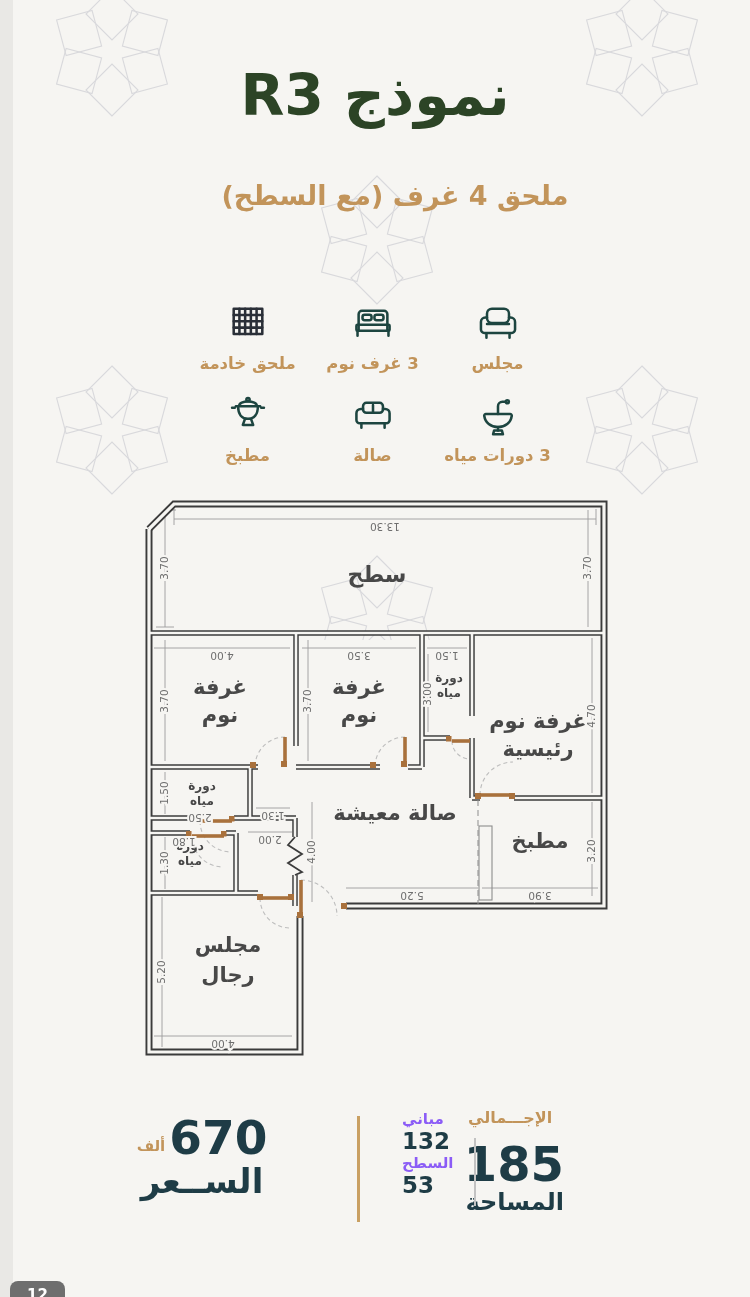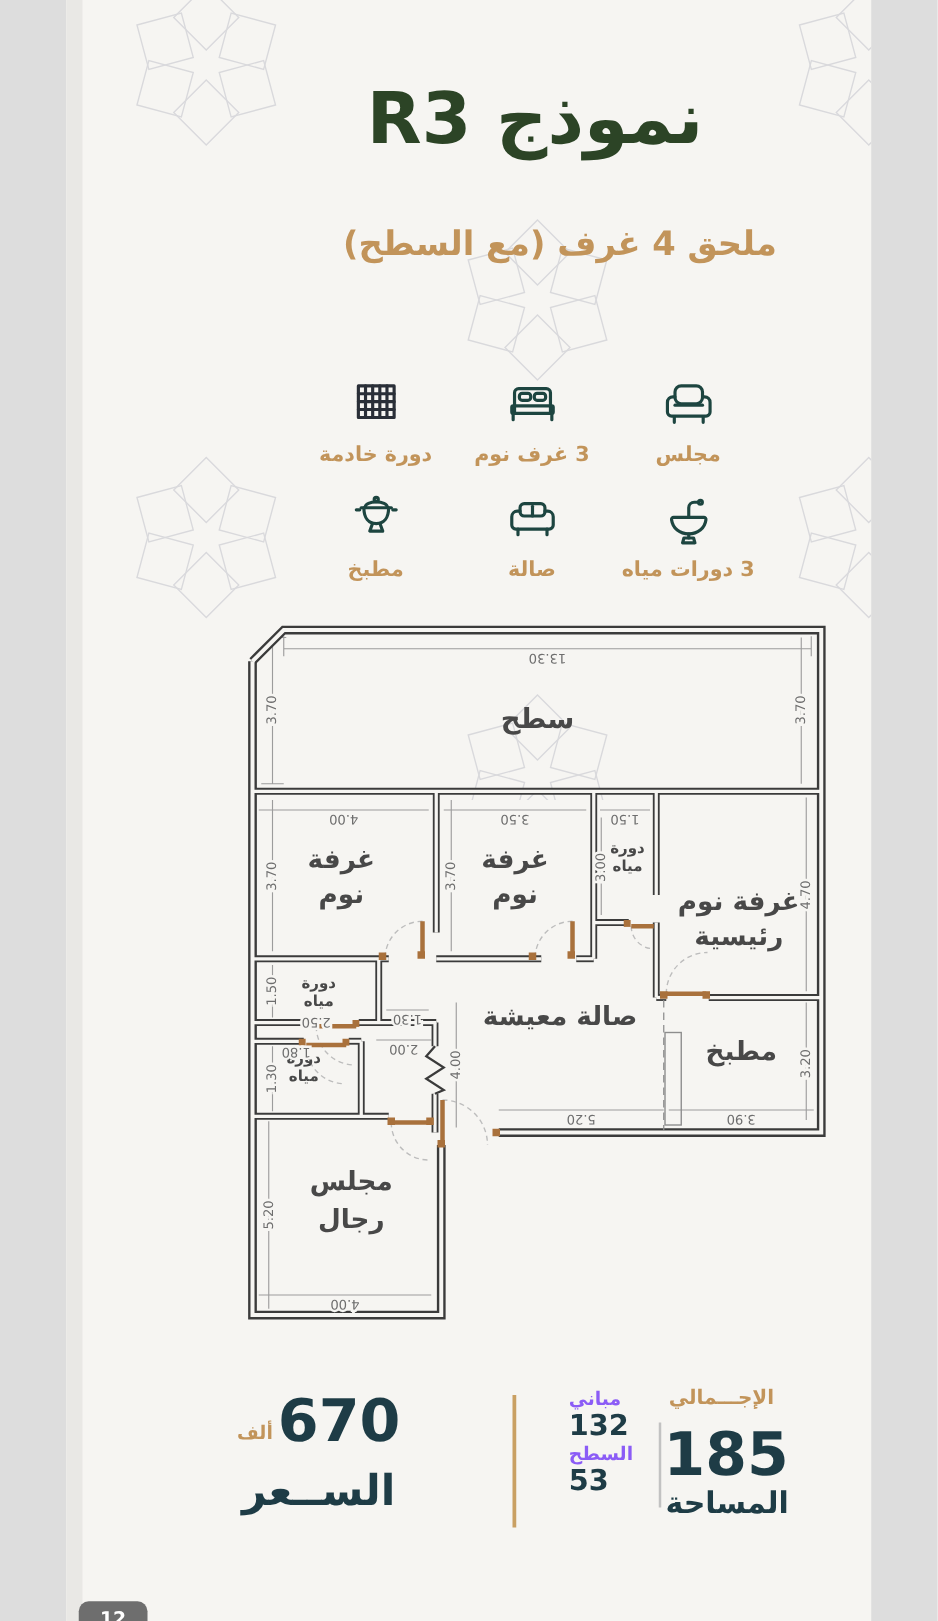"نموذج R3" .page { width: 644px -> 750px }
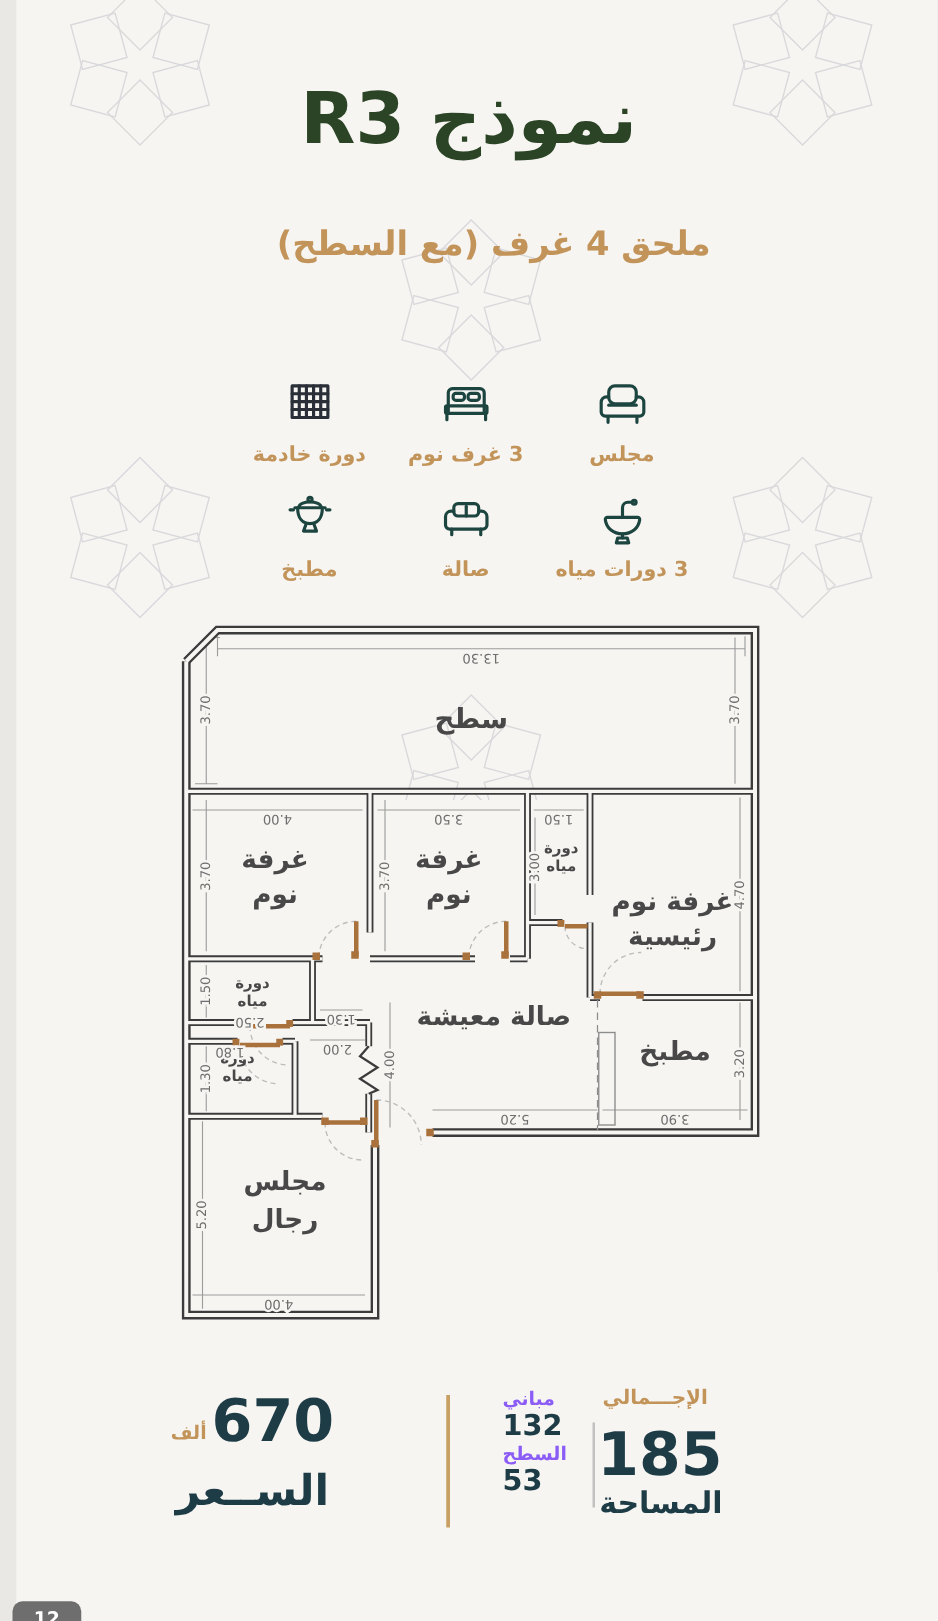"دورة خادمة" span.flabel { text: دورة -> ملحق }
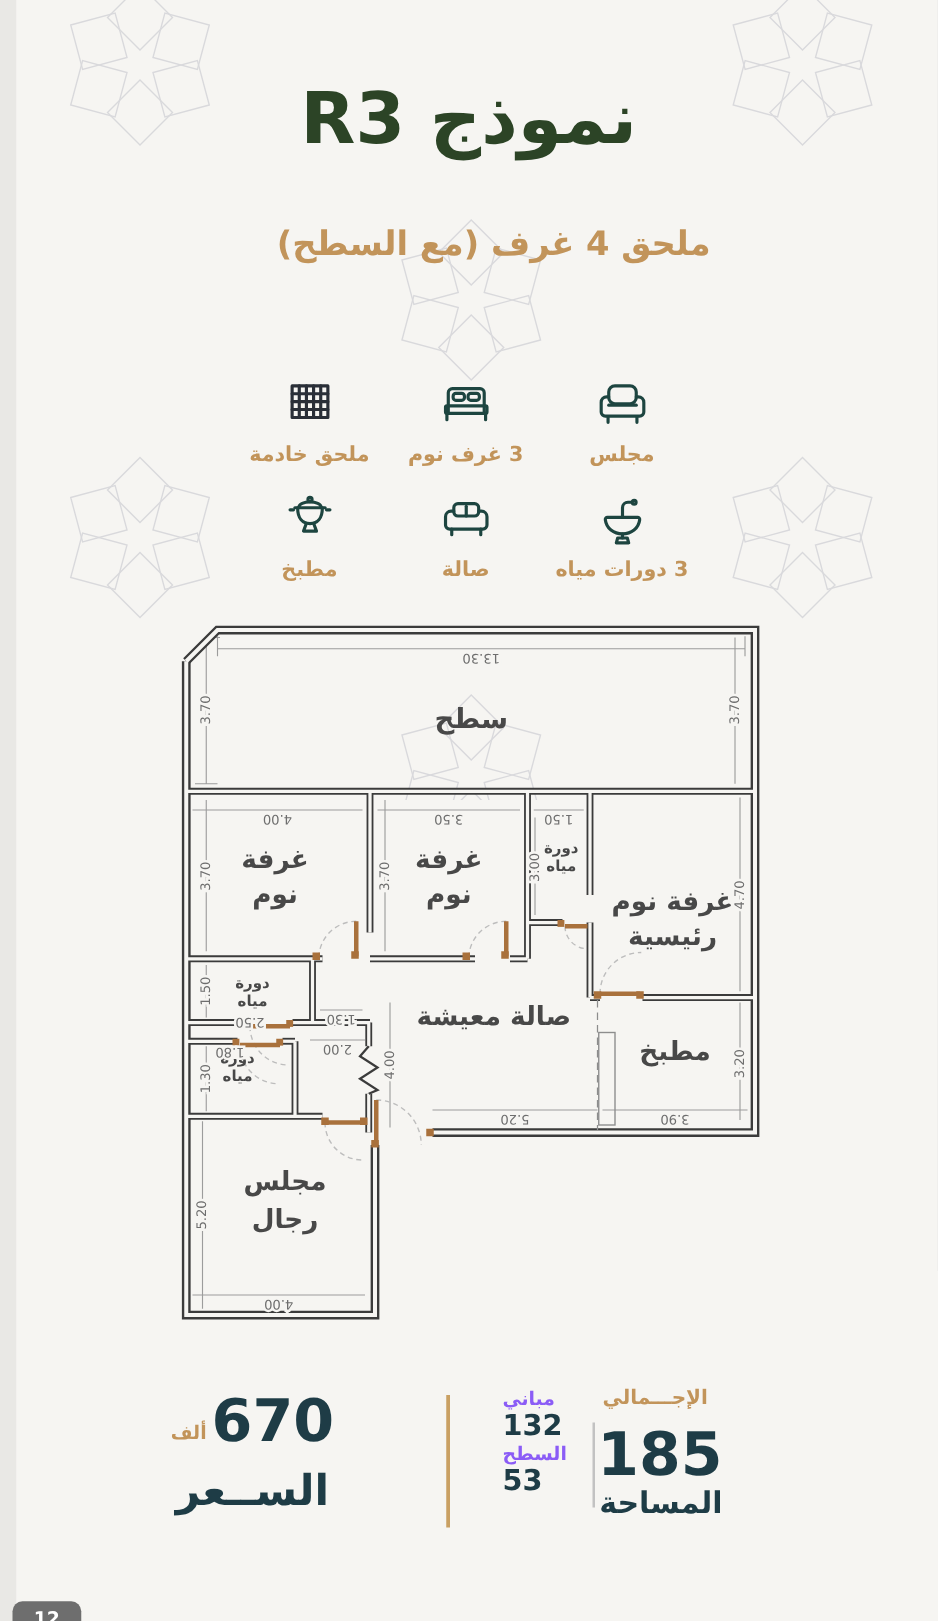"الإجـــمالي" .area-right { left: 482px -> 468px }
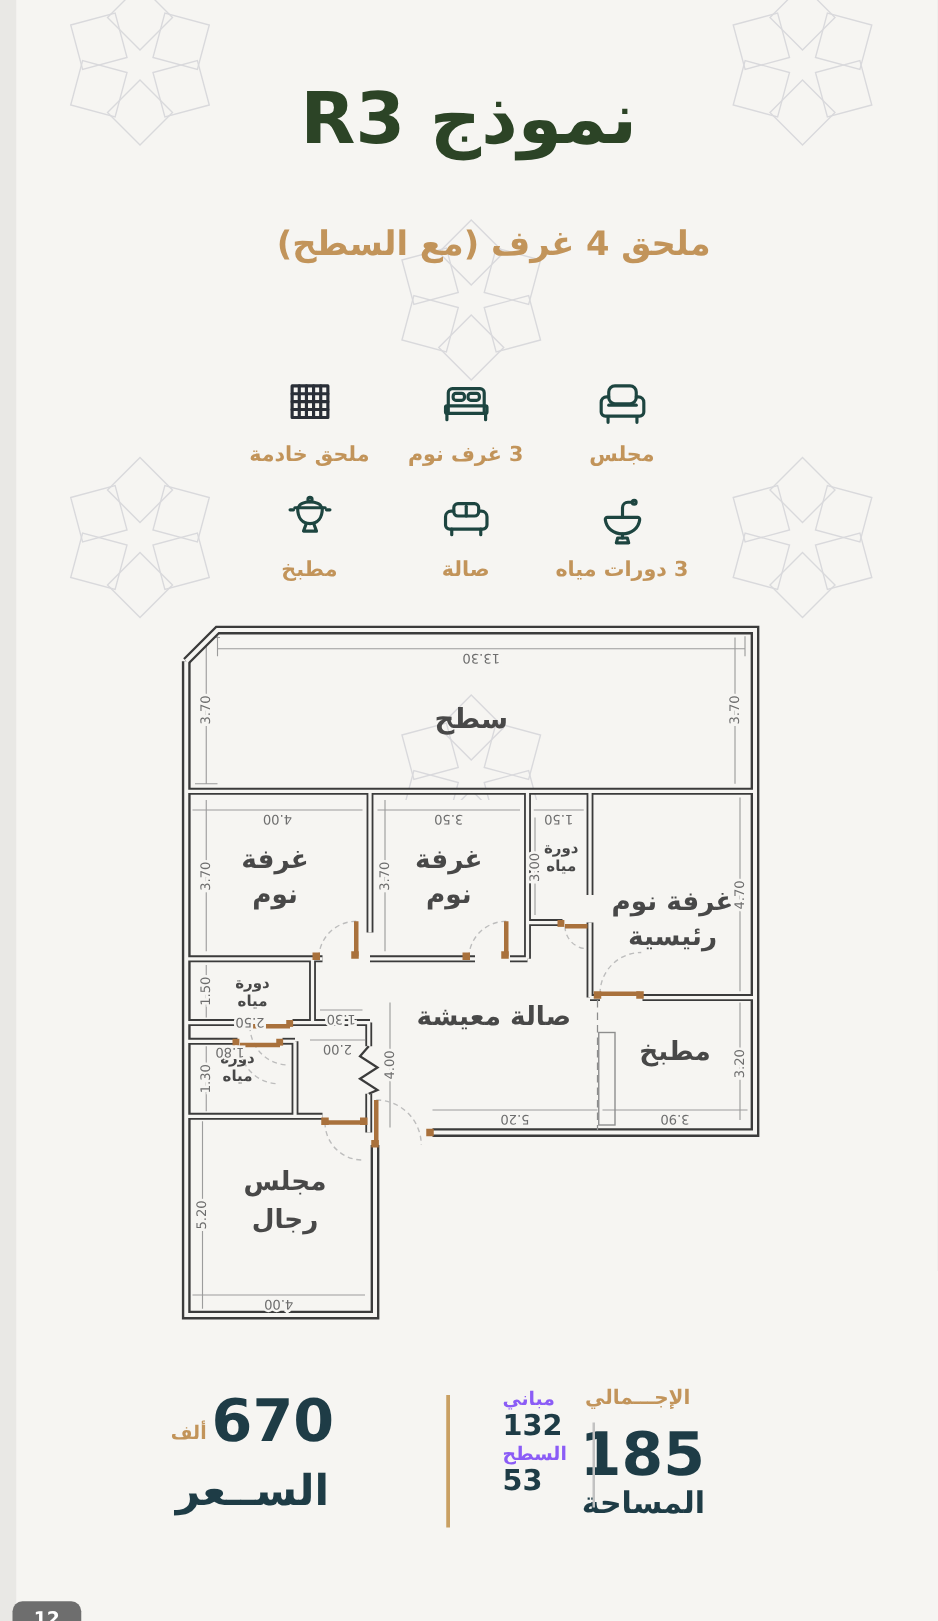"الســعر" .price-title { margin-top: 12px -> 0 }
